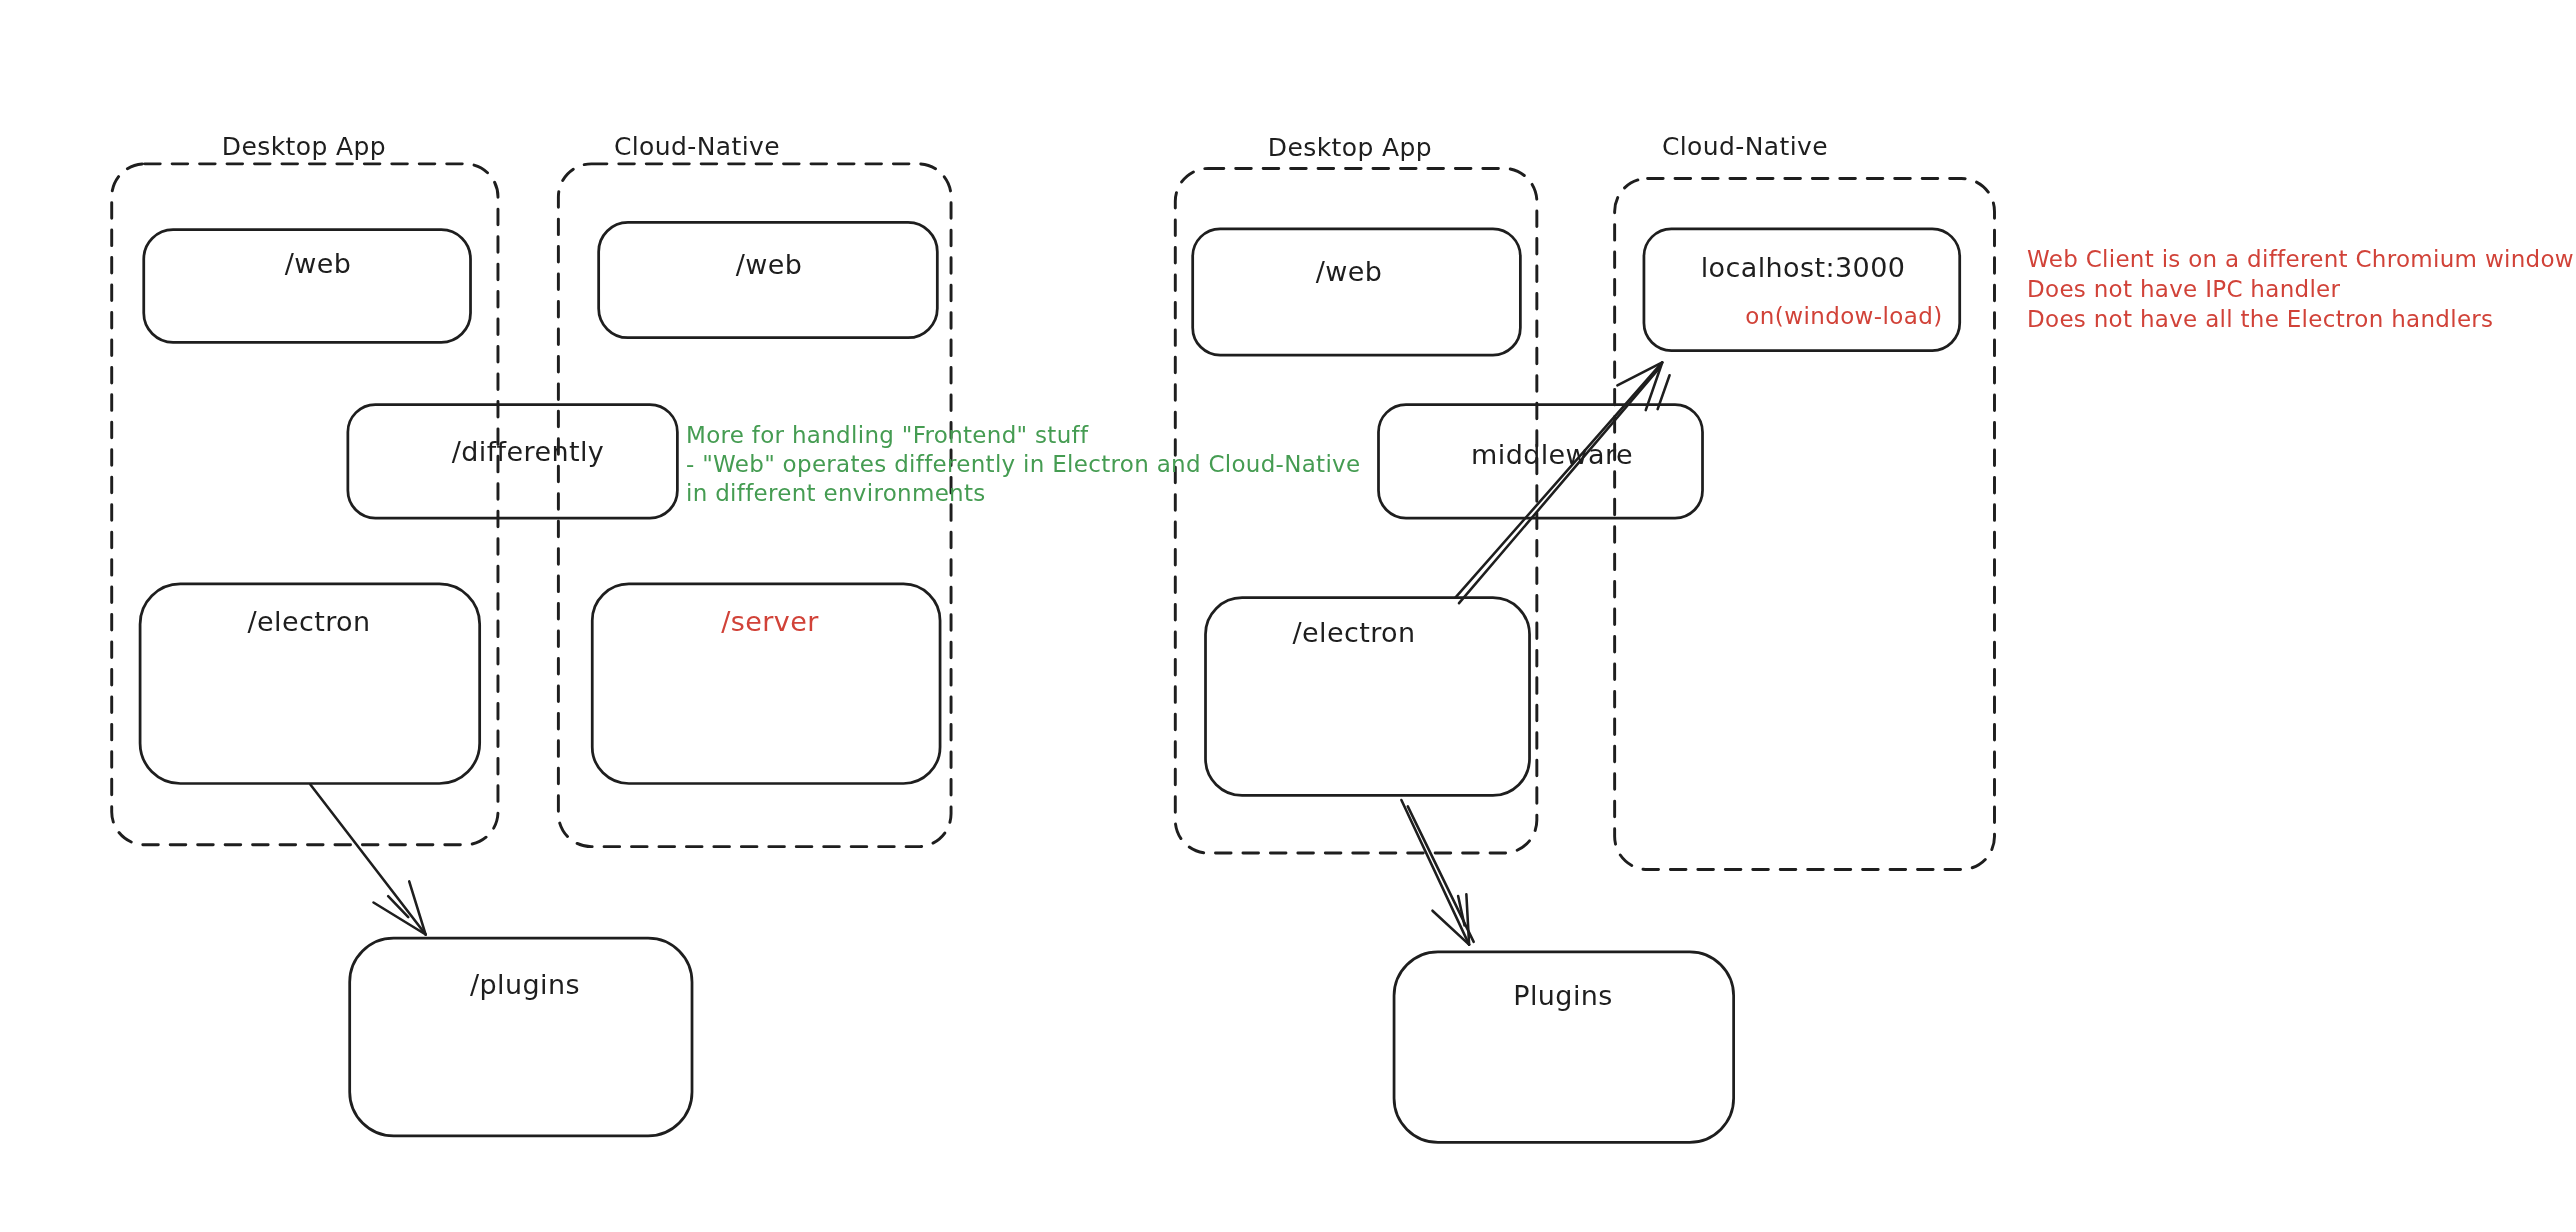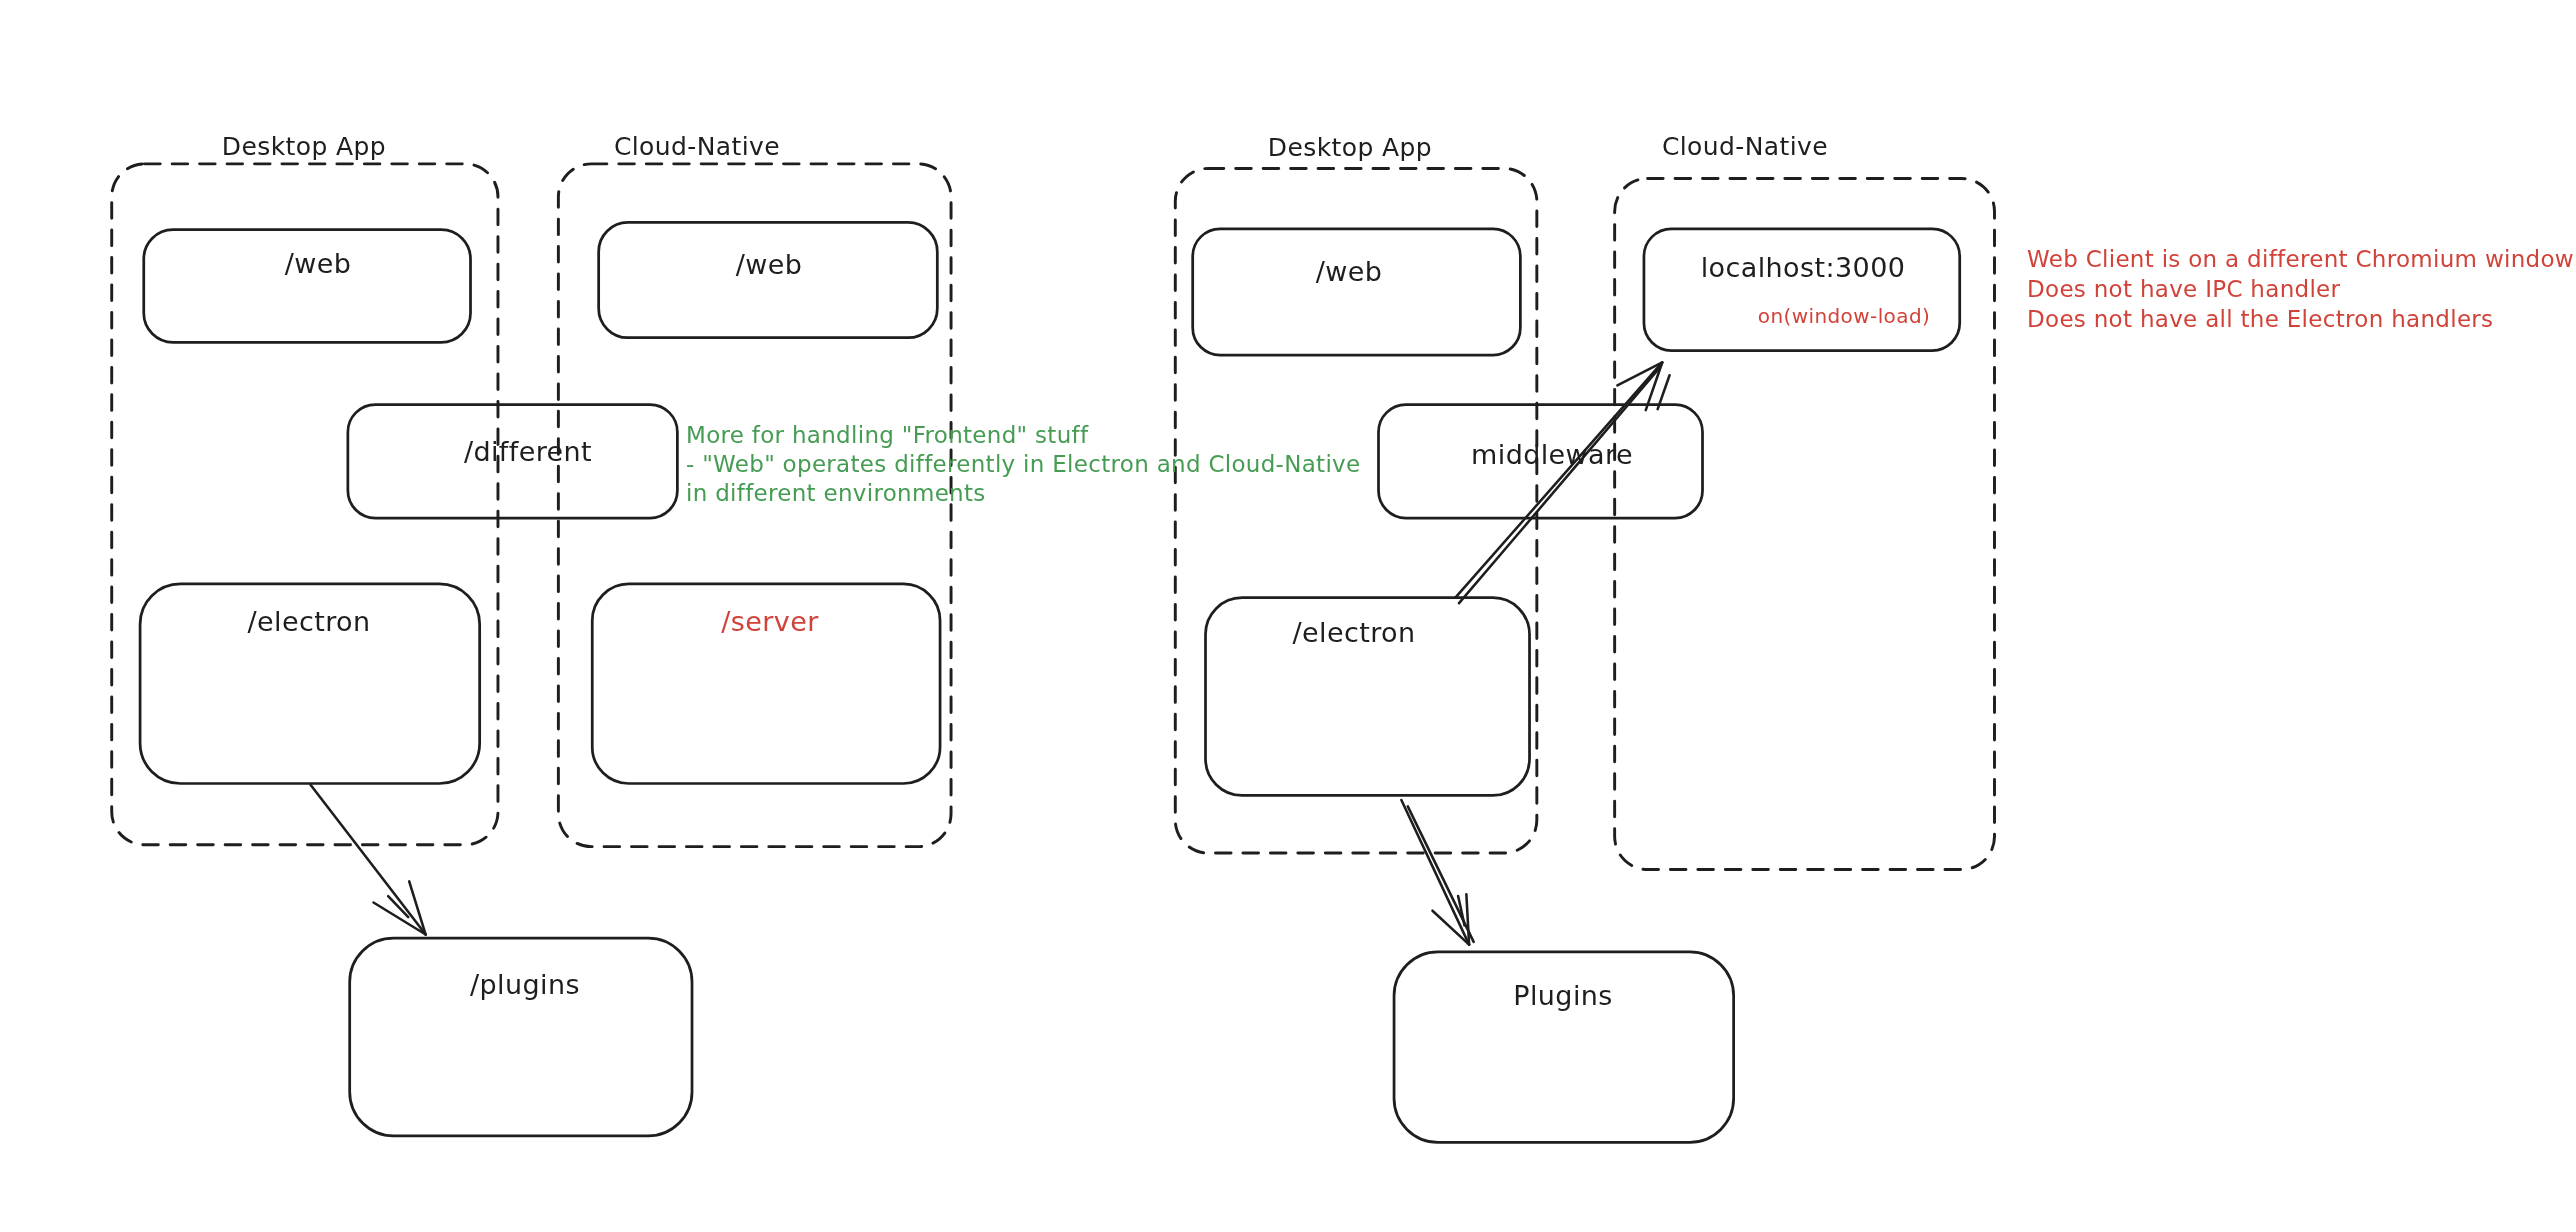"on(window-load)" div.lbl { font-size: 20px -> 23px }
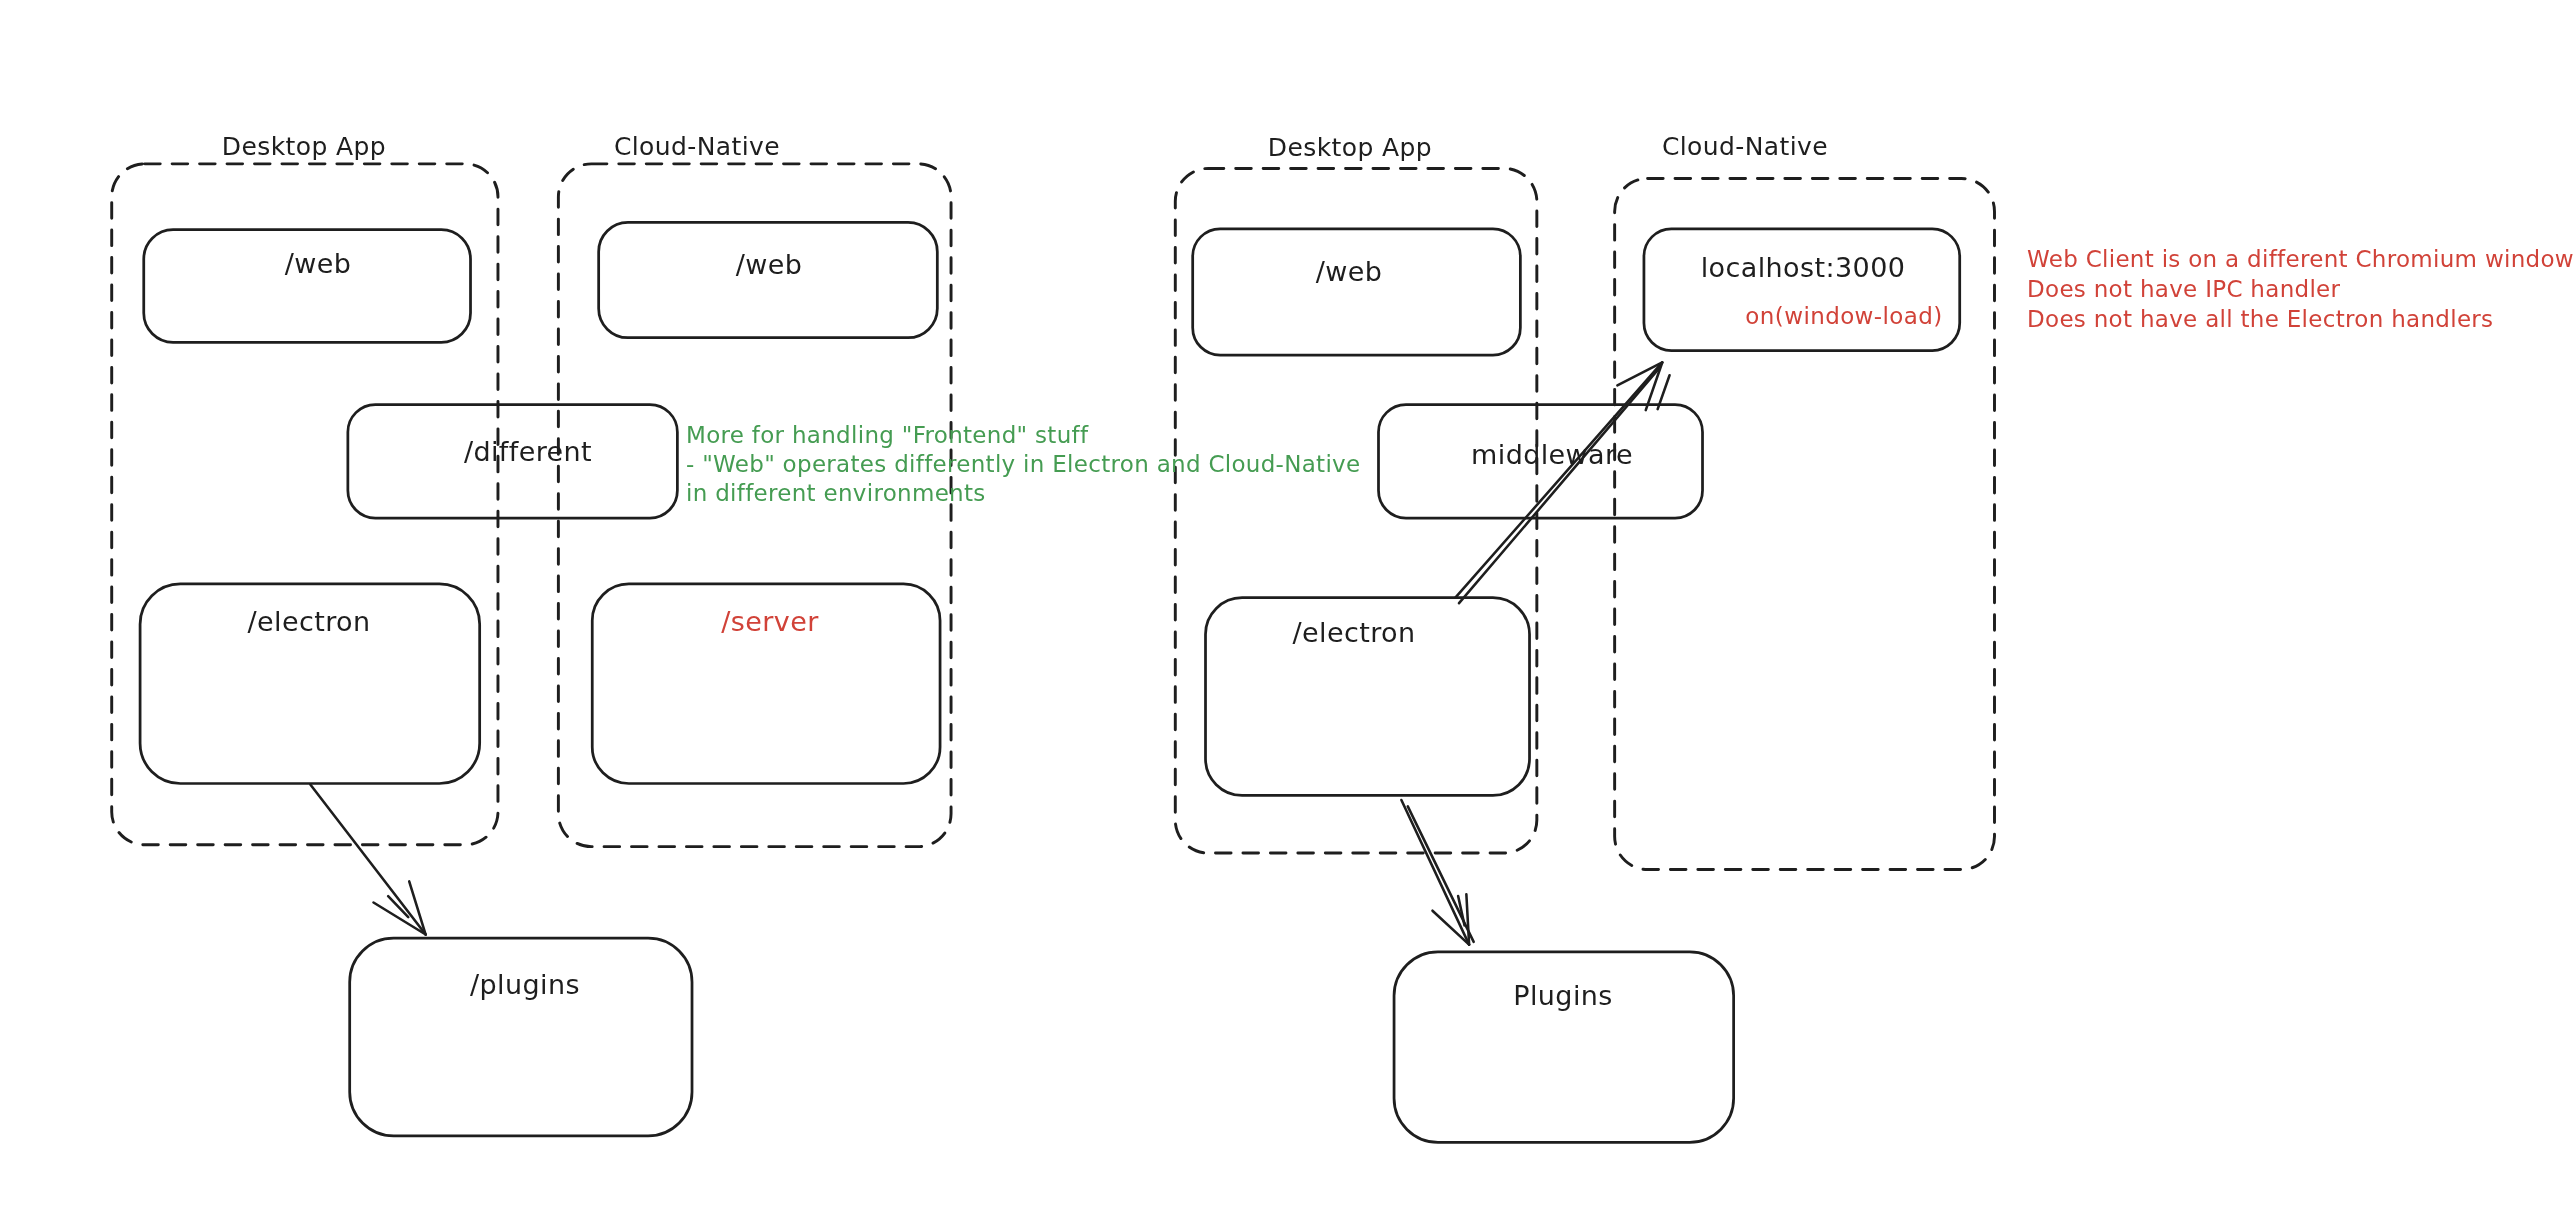"/different" div.lbl { text: /different -> /differently }
